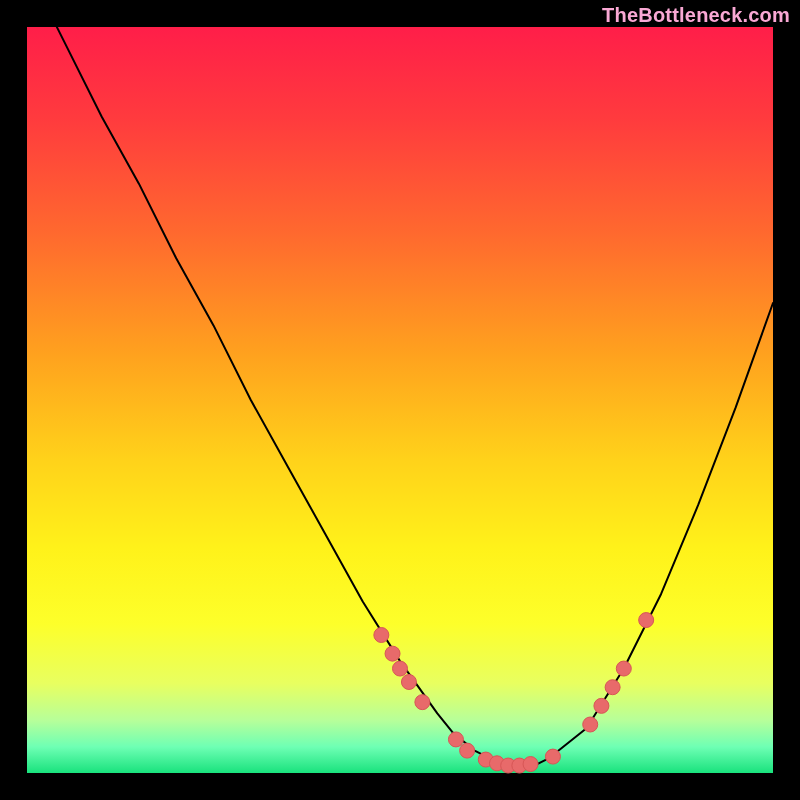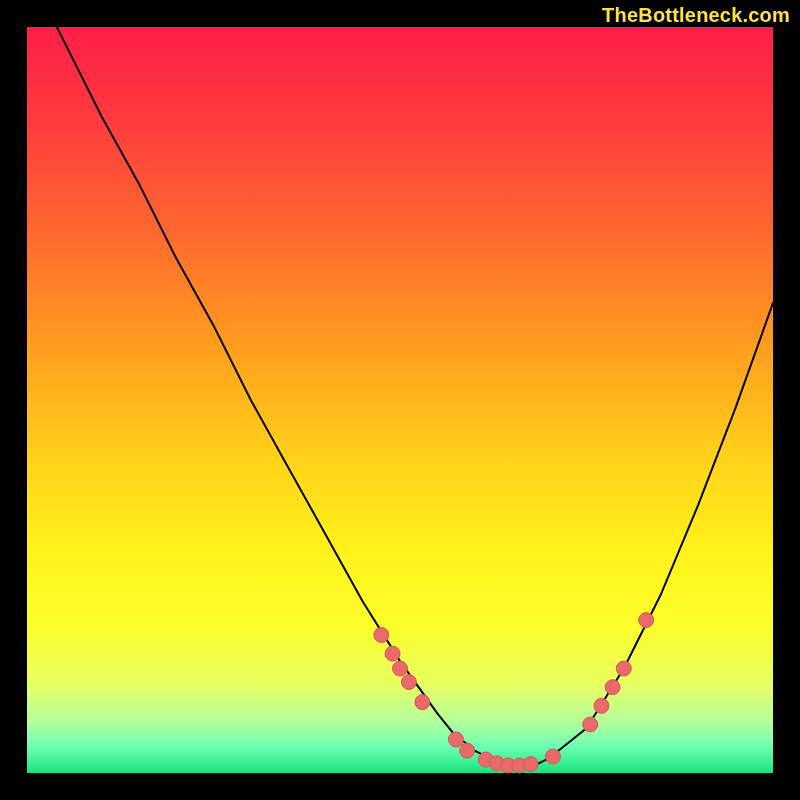"TheBottleneck.com" .watermark { color: #fde047 -> #f9a8d4 }
